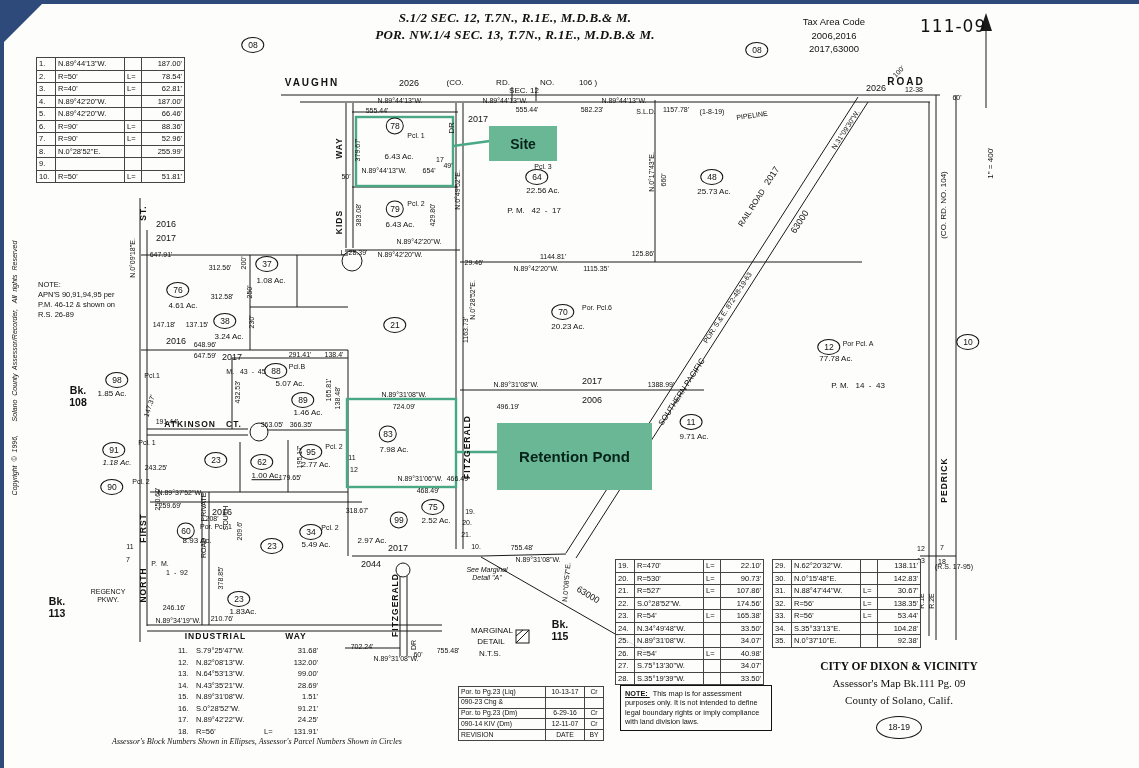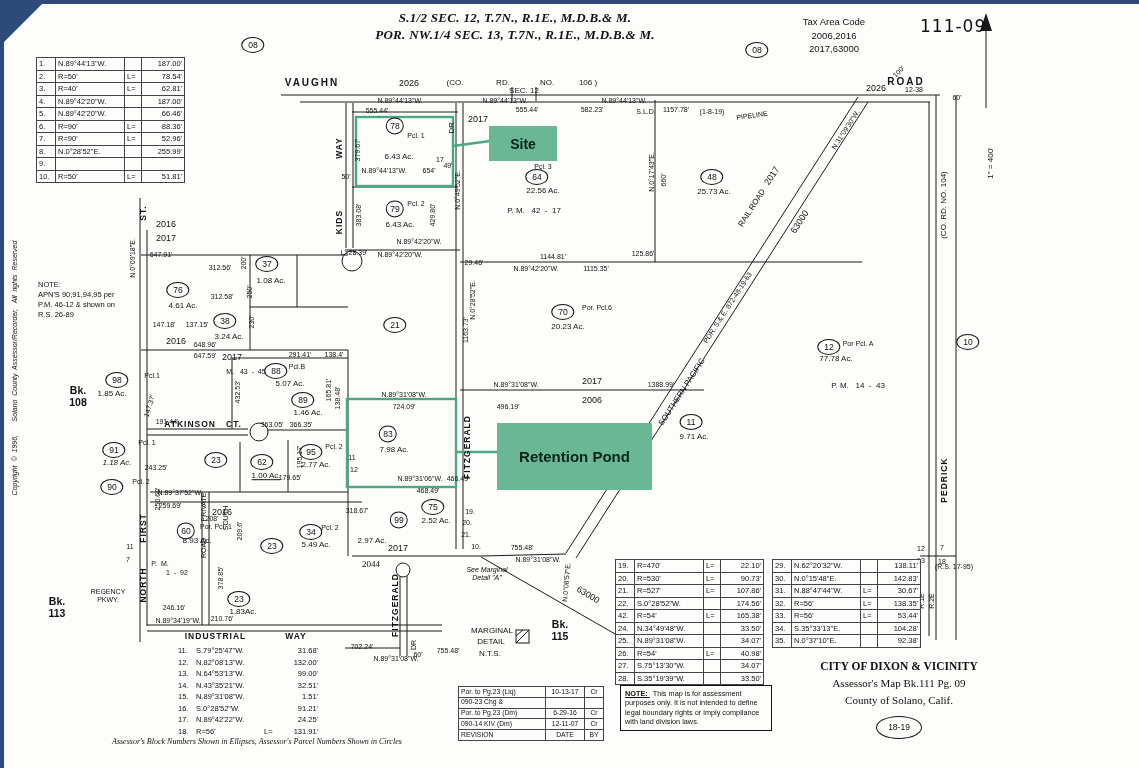"2044" span.ann { font-family: Liberation Serif, serif -> none }
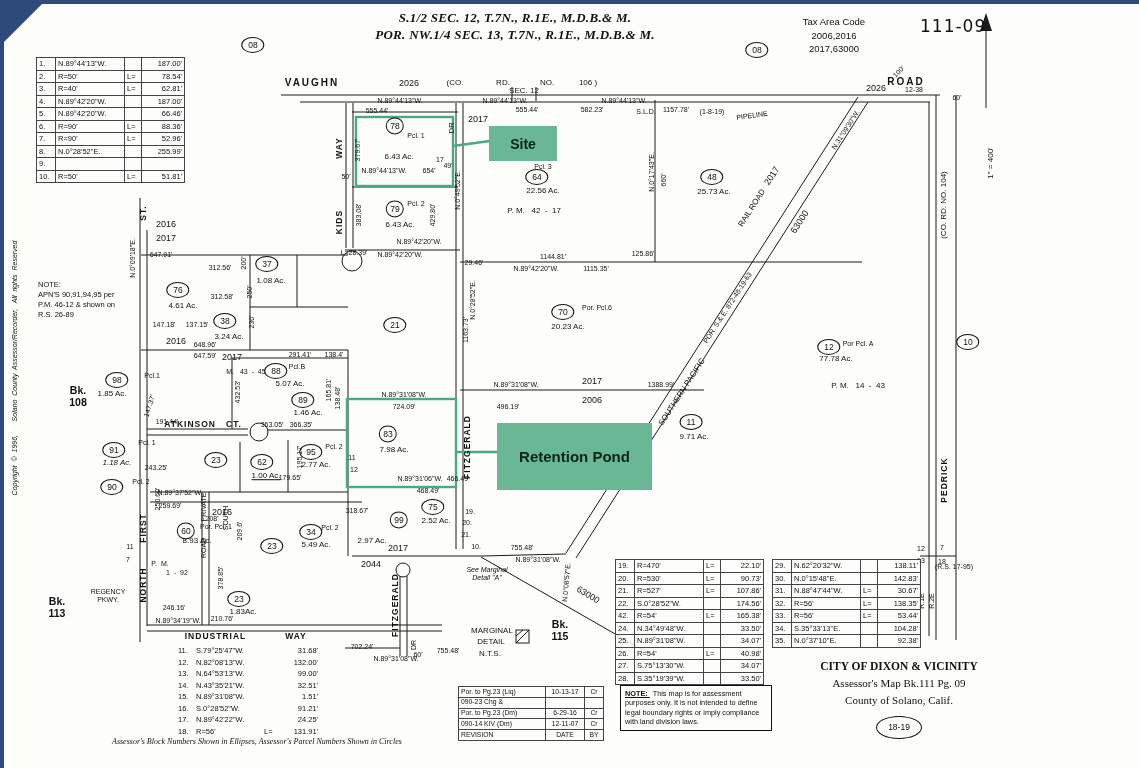"42." td { text: 42 -> 23 }
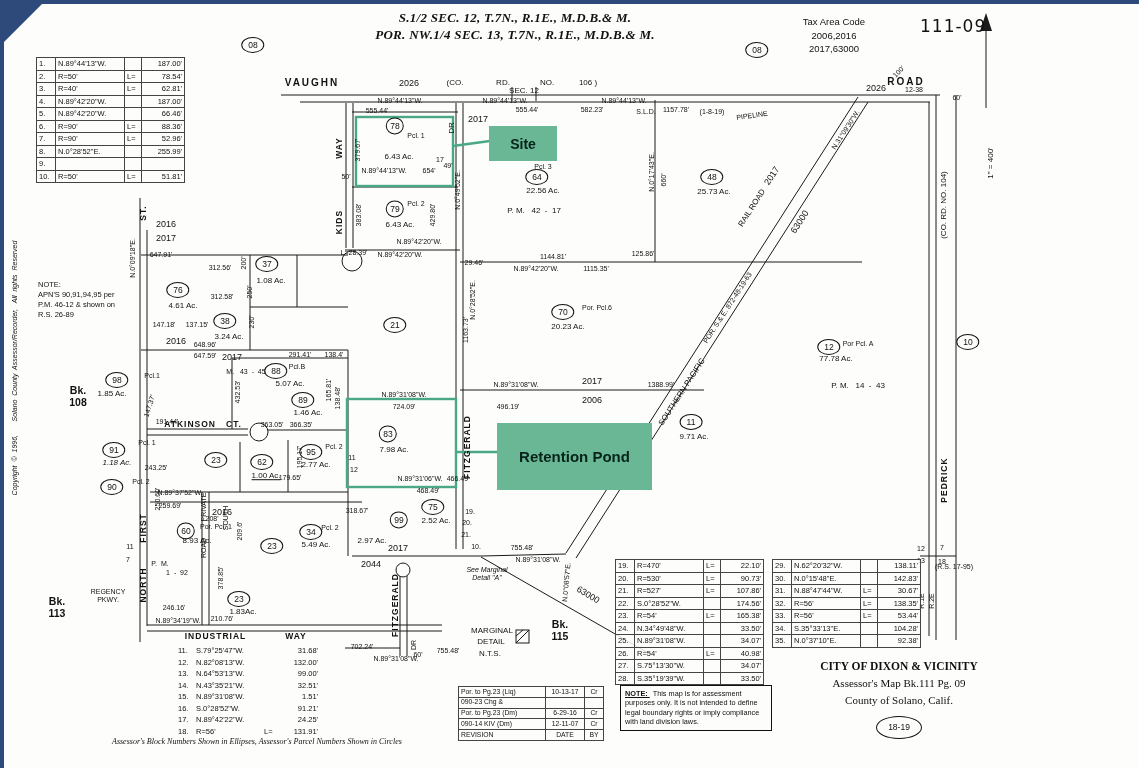"32.51'" td { text: 32.51' -> 28.69' }
